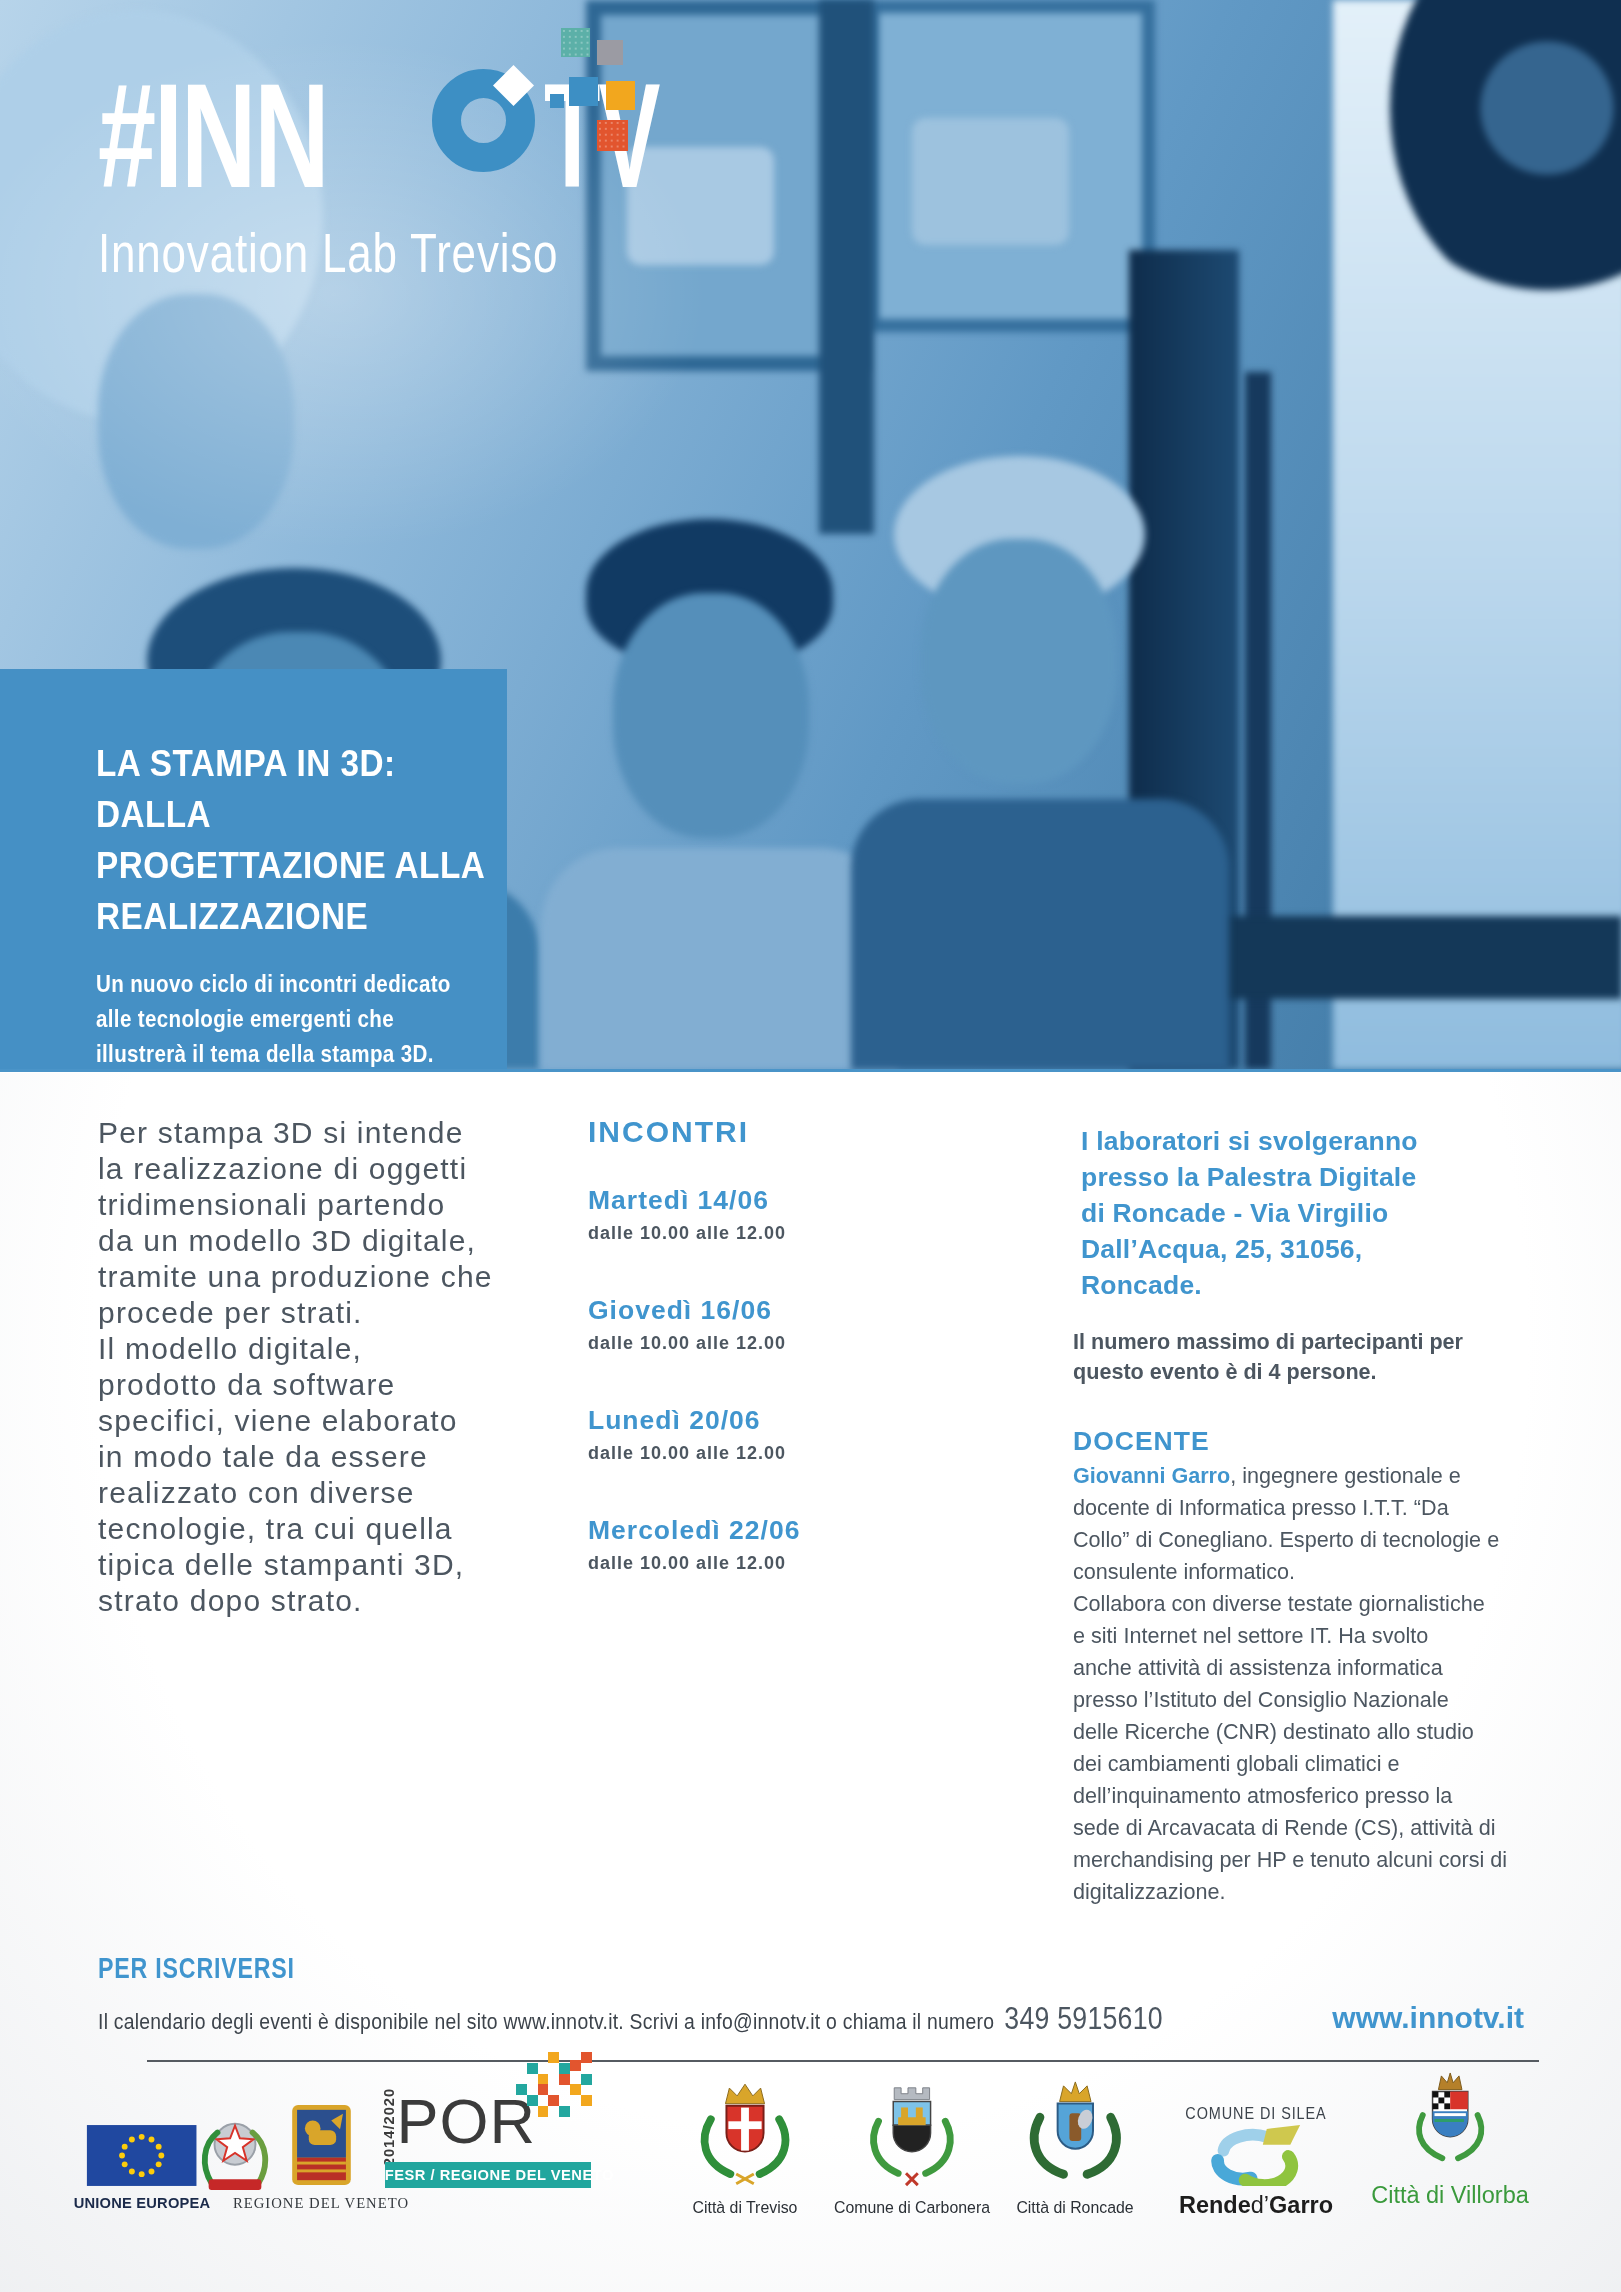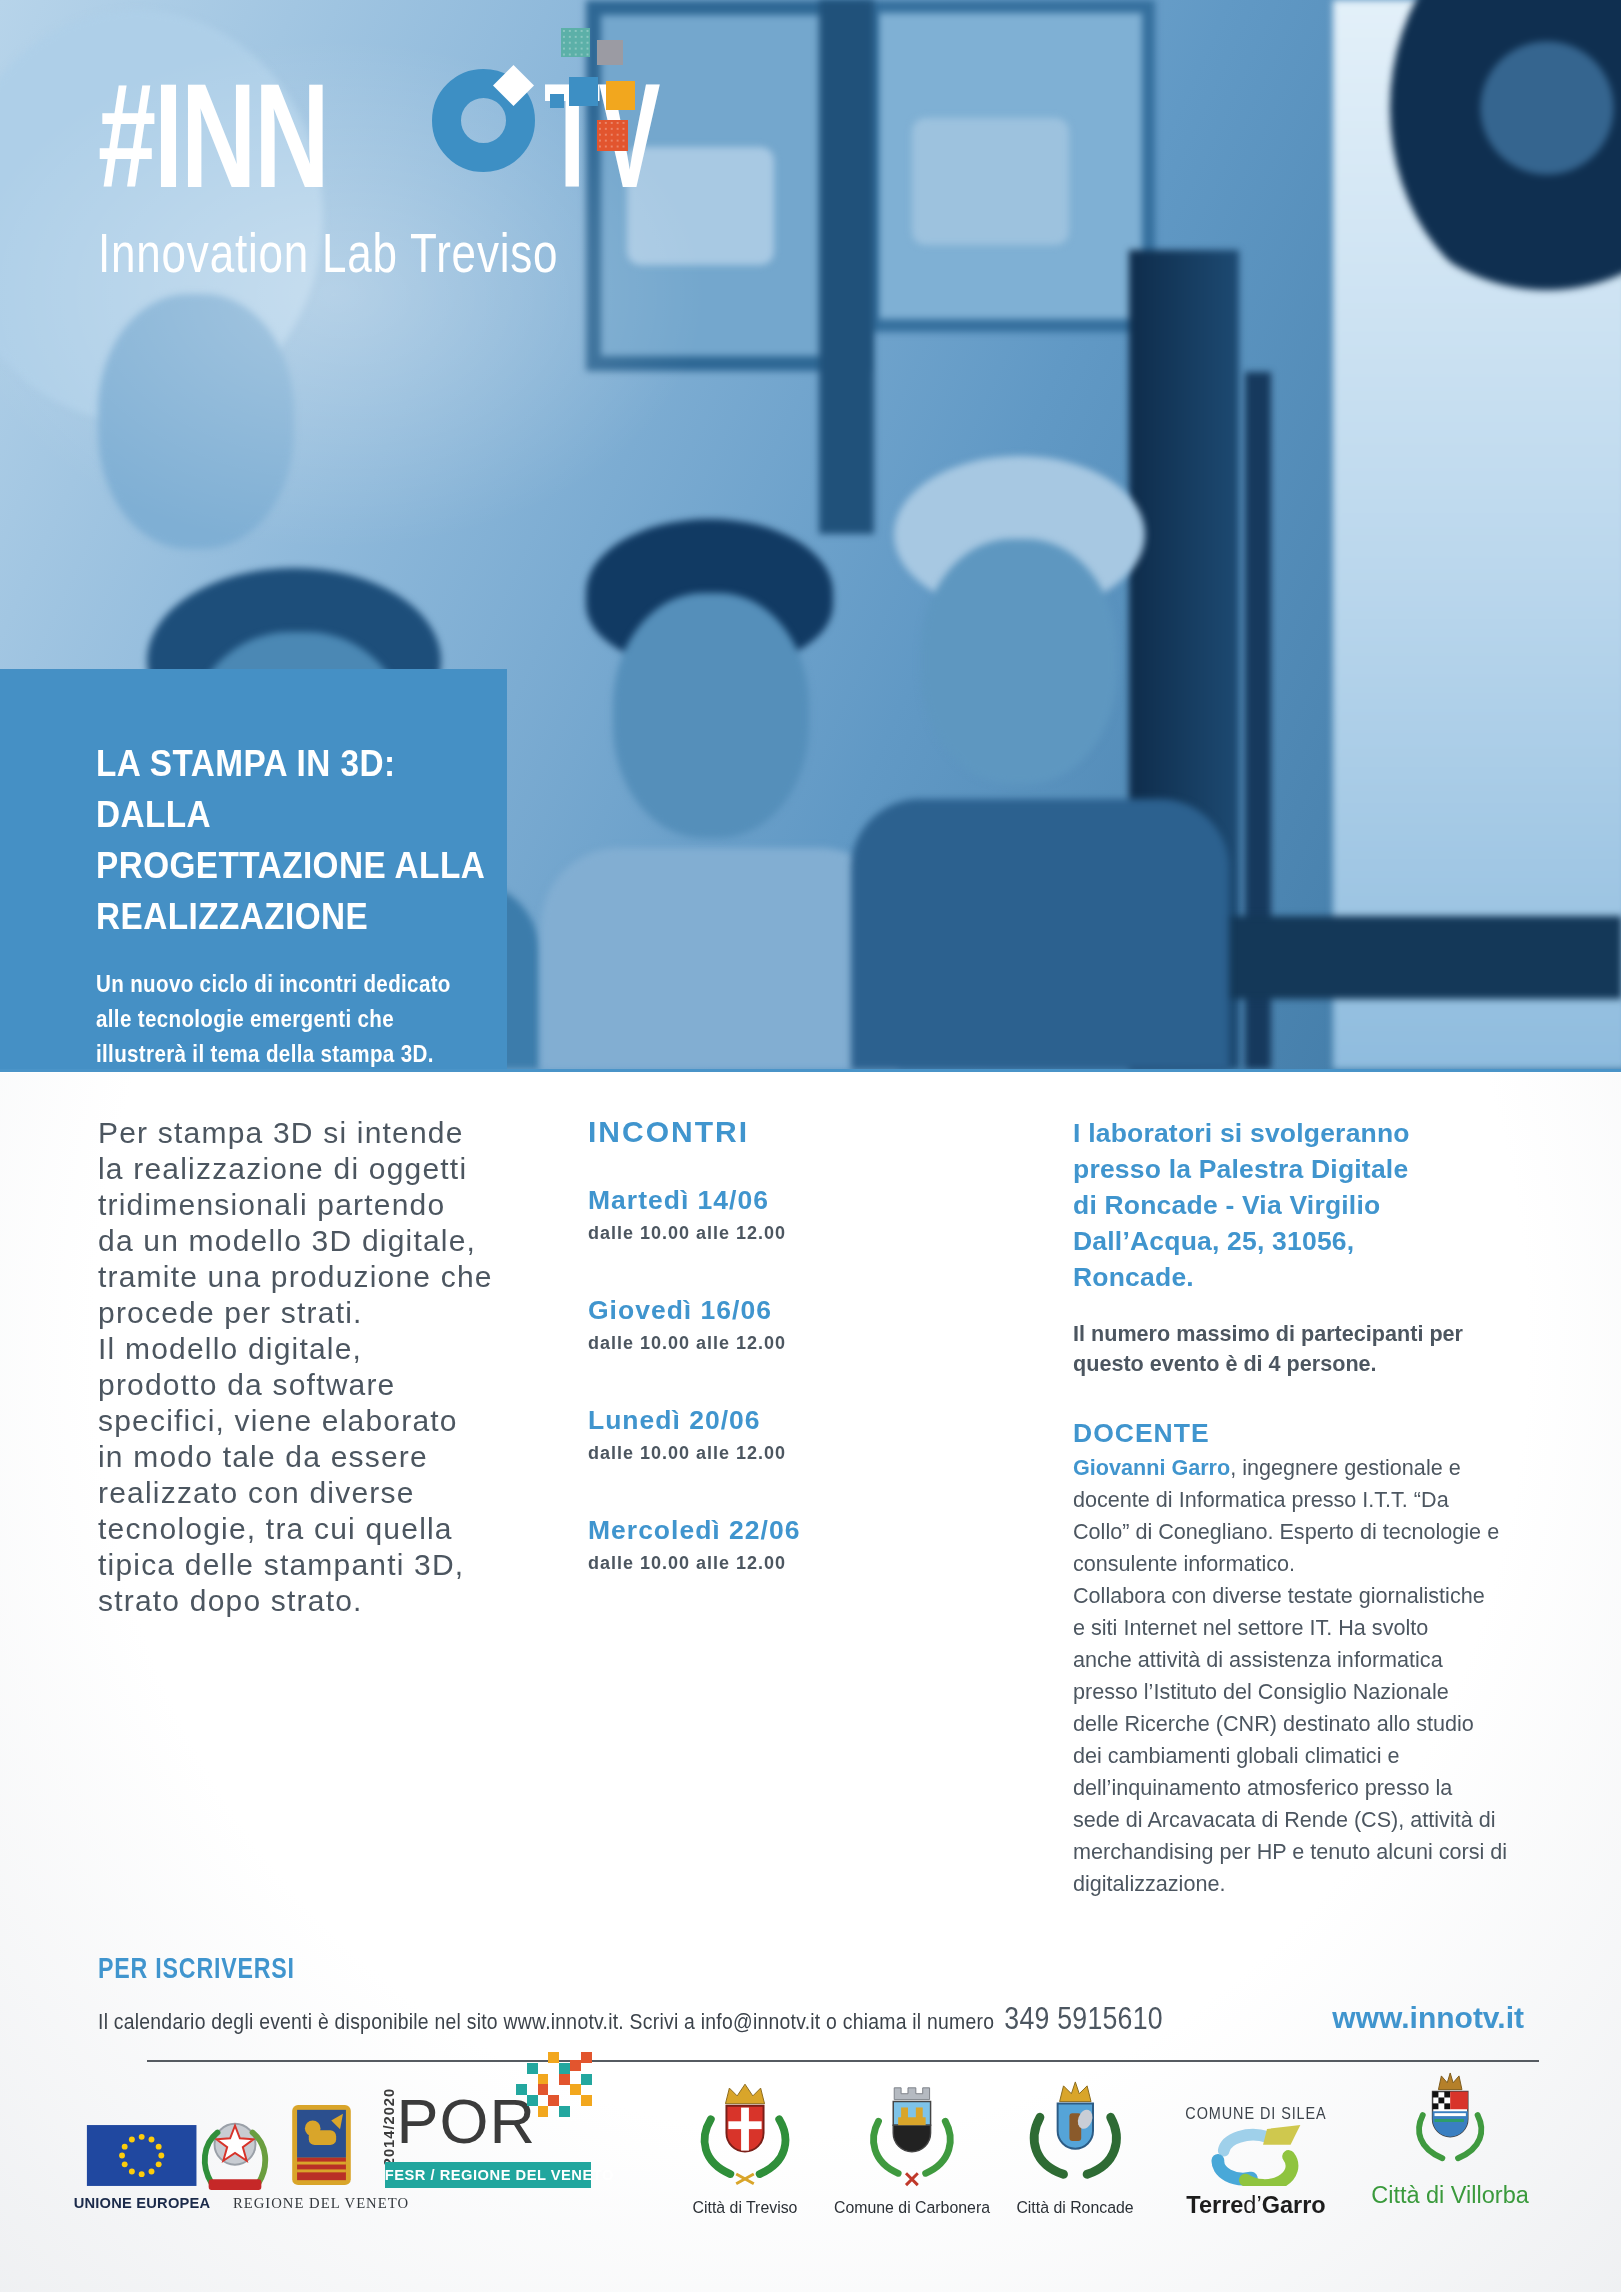"I laboratori si svolgeranno" .addr { margin: 0 -> 8px }
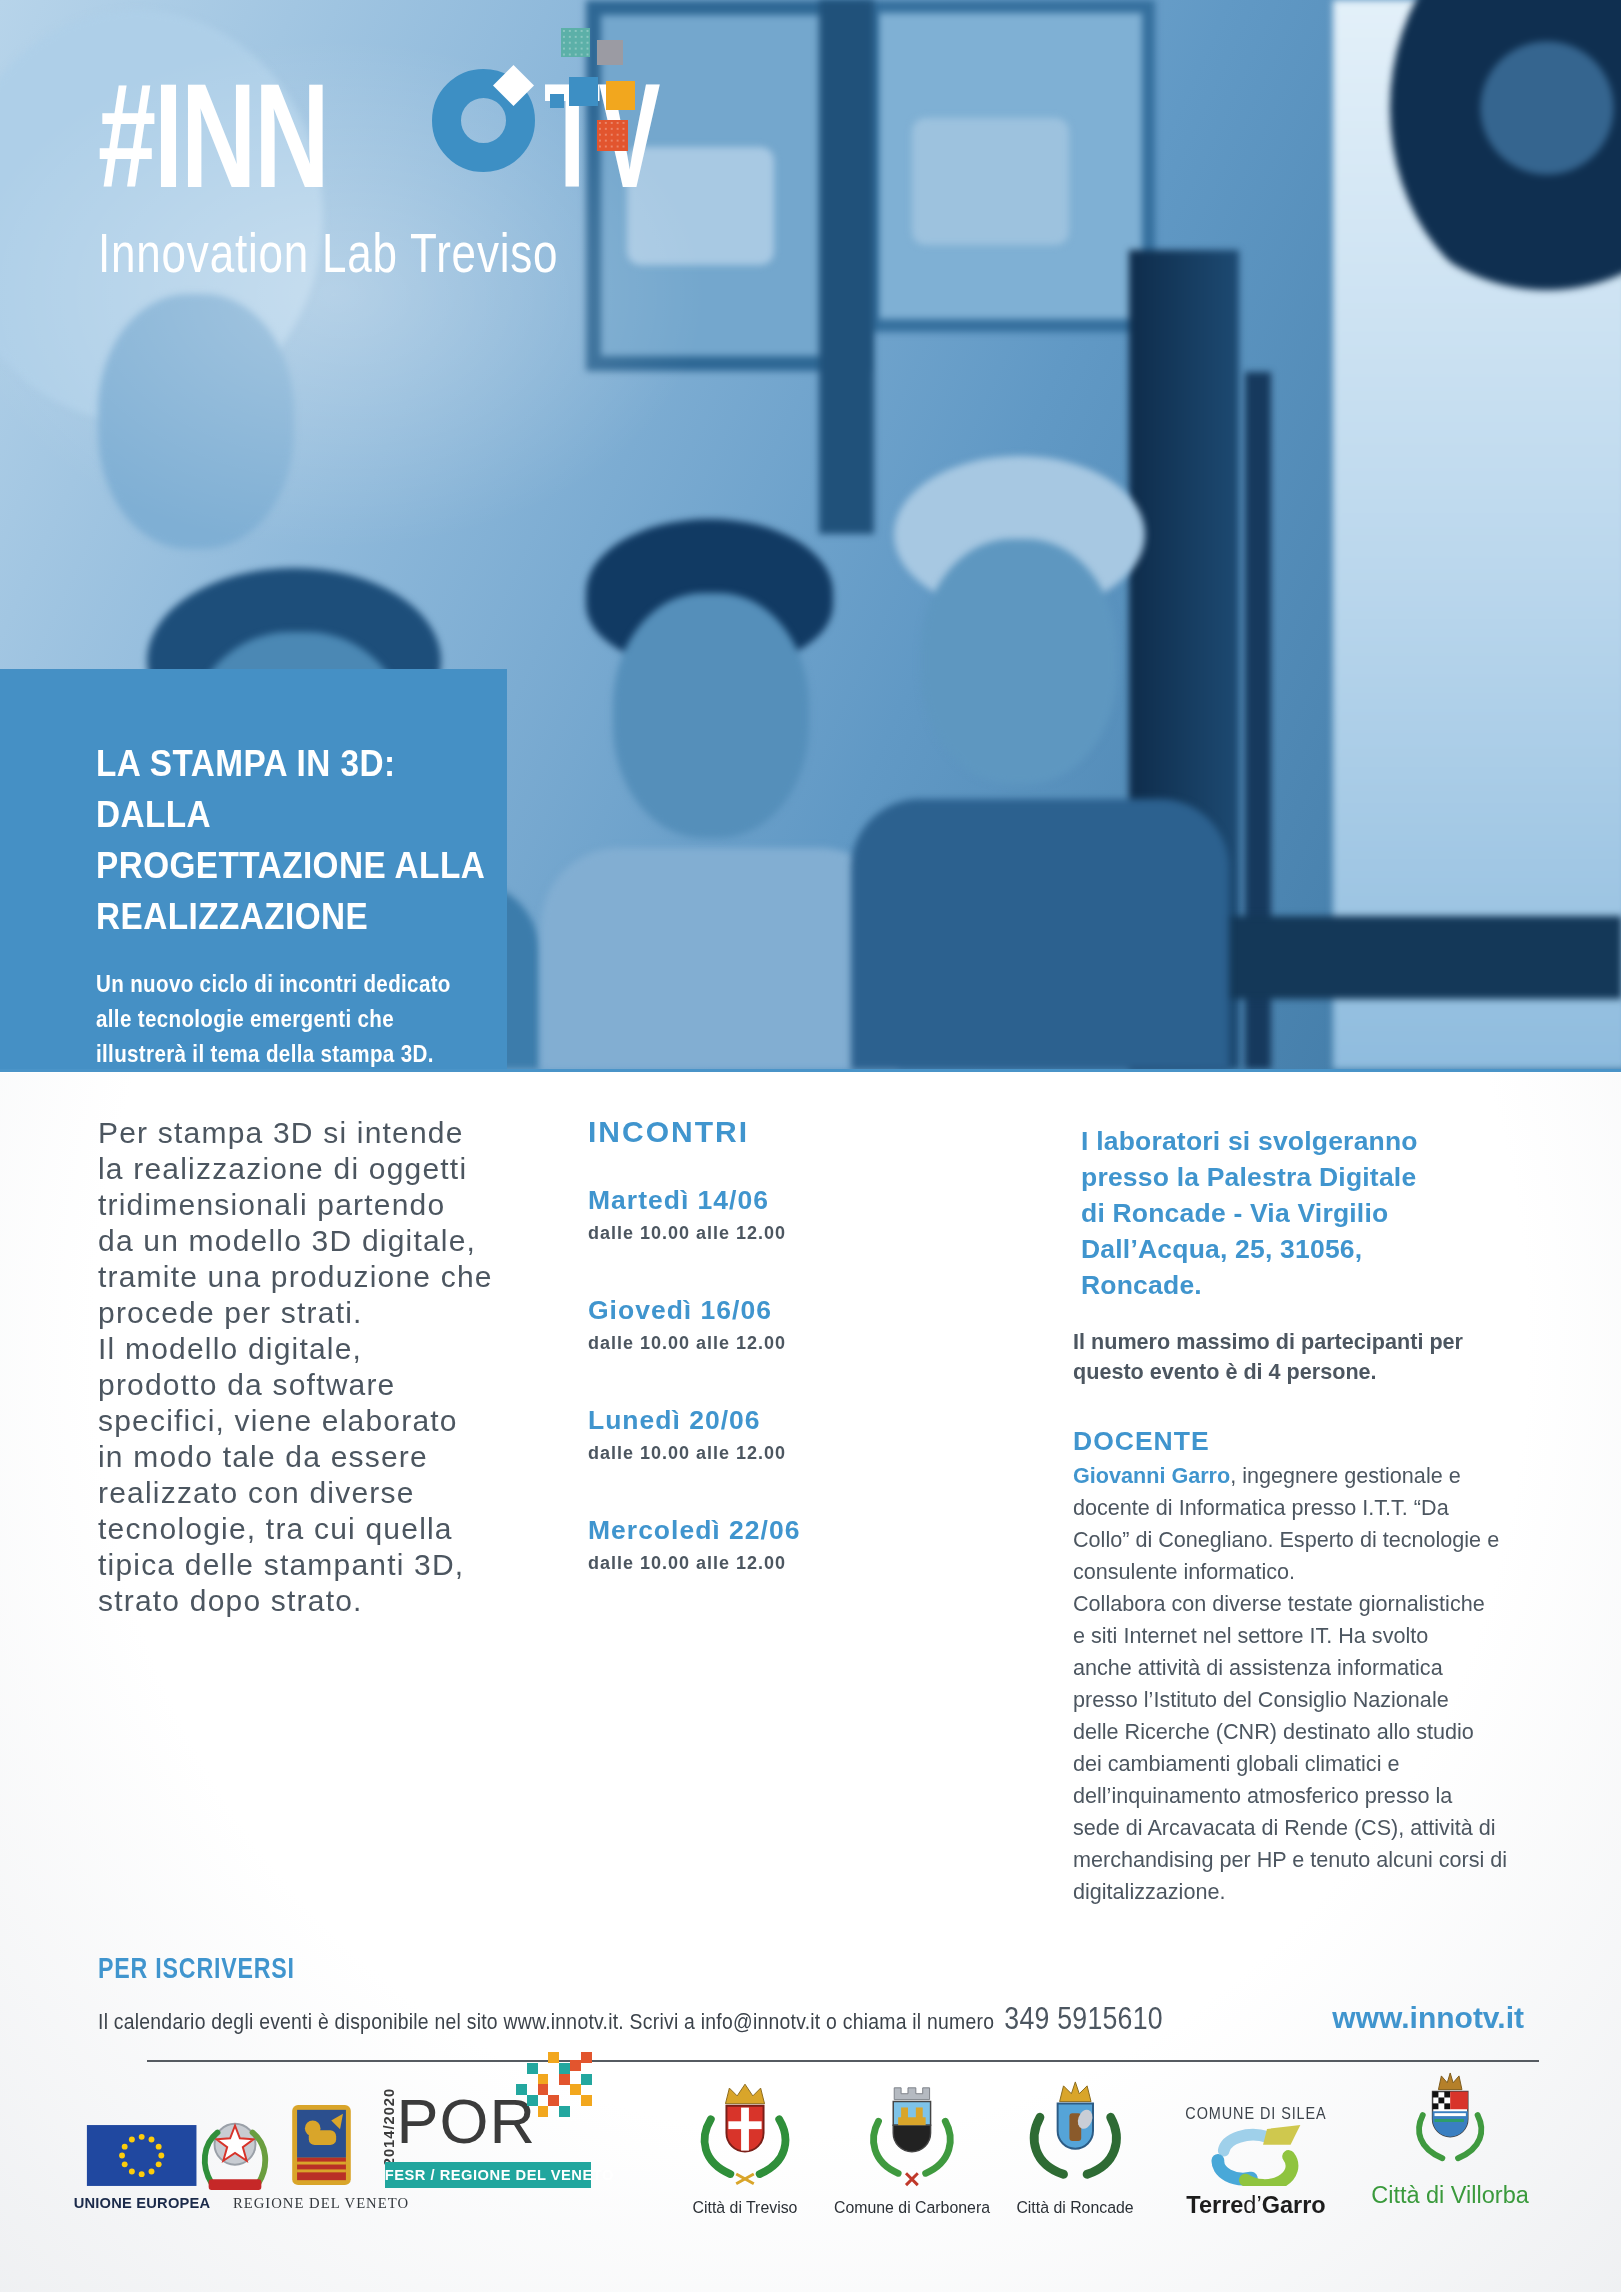"Terre" span { text: Terre -> Rende }
